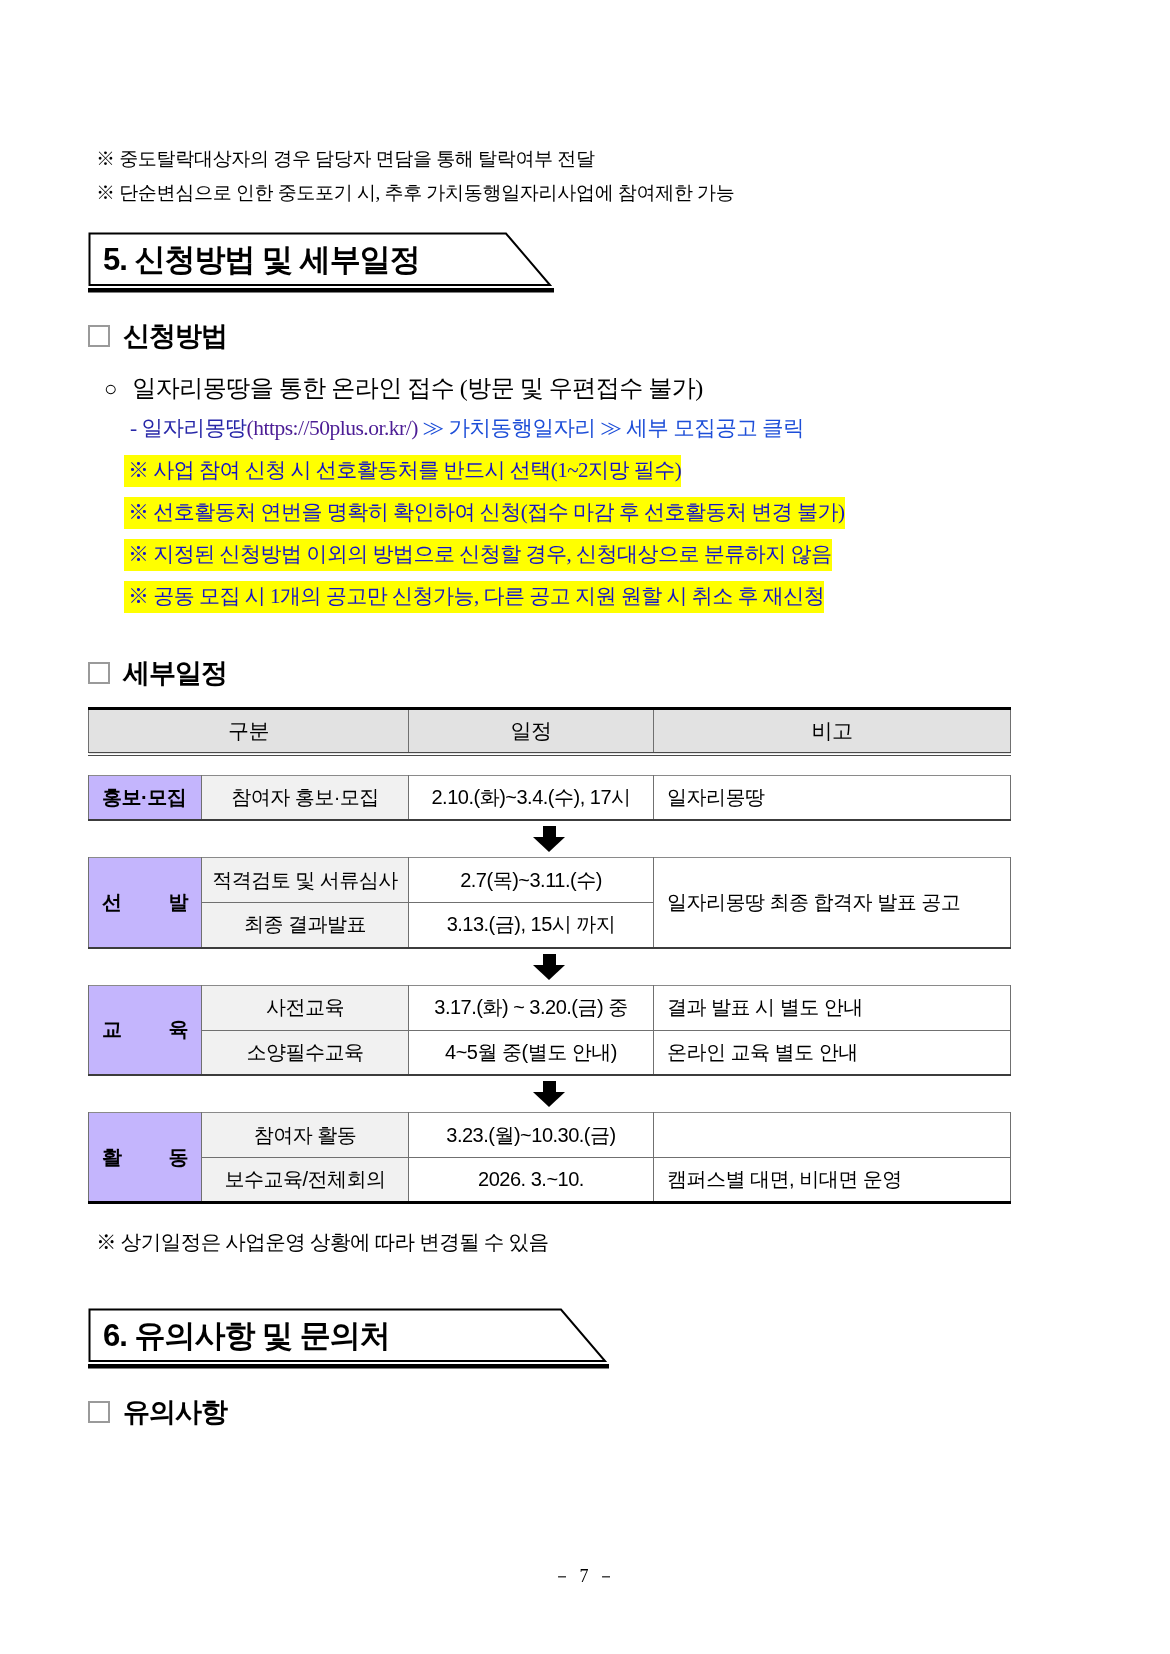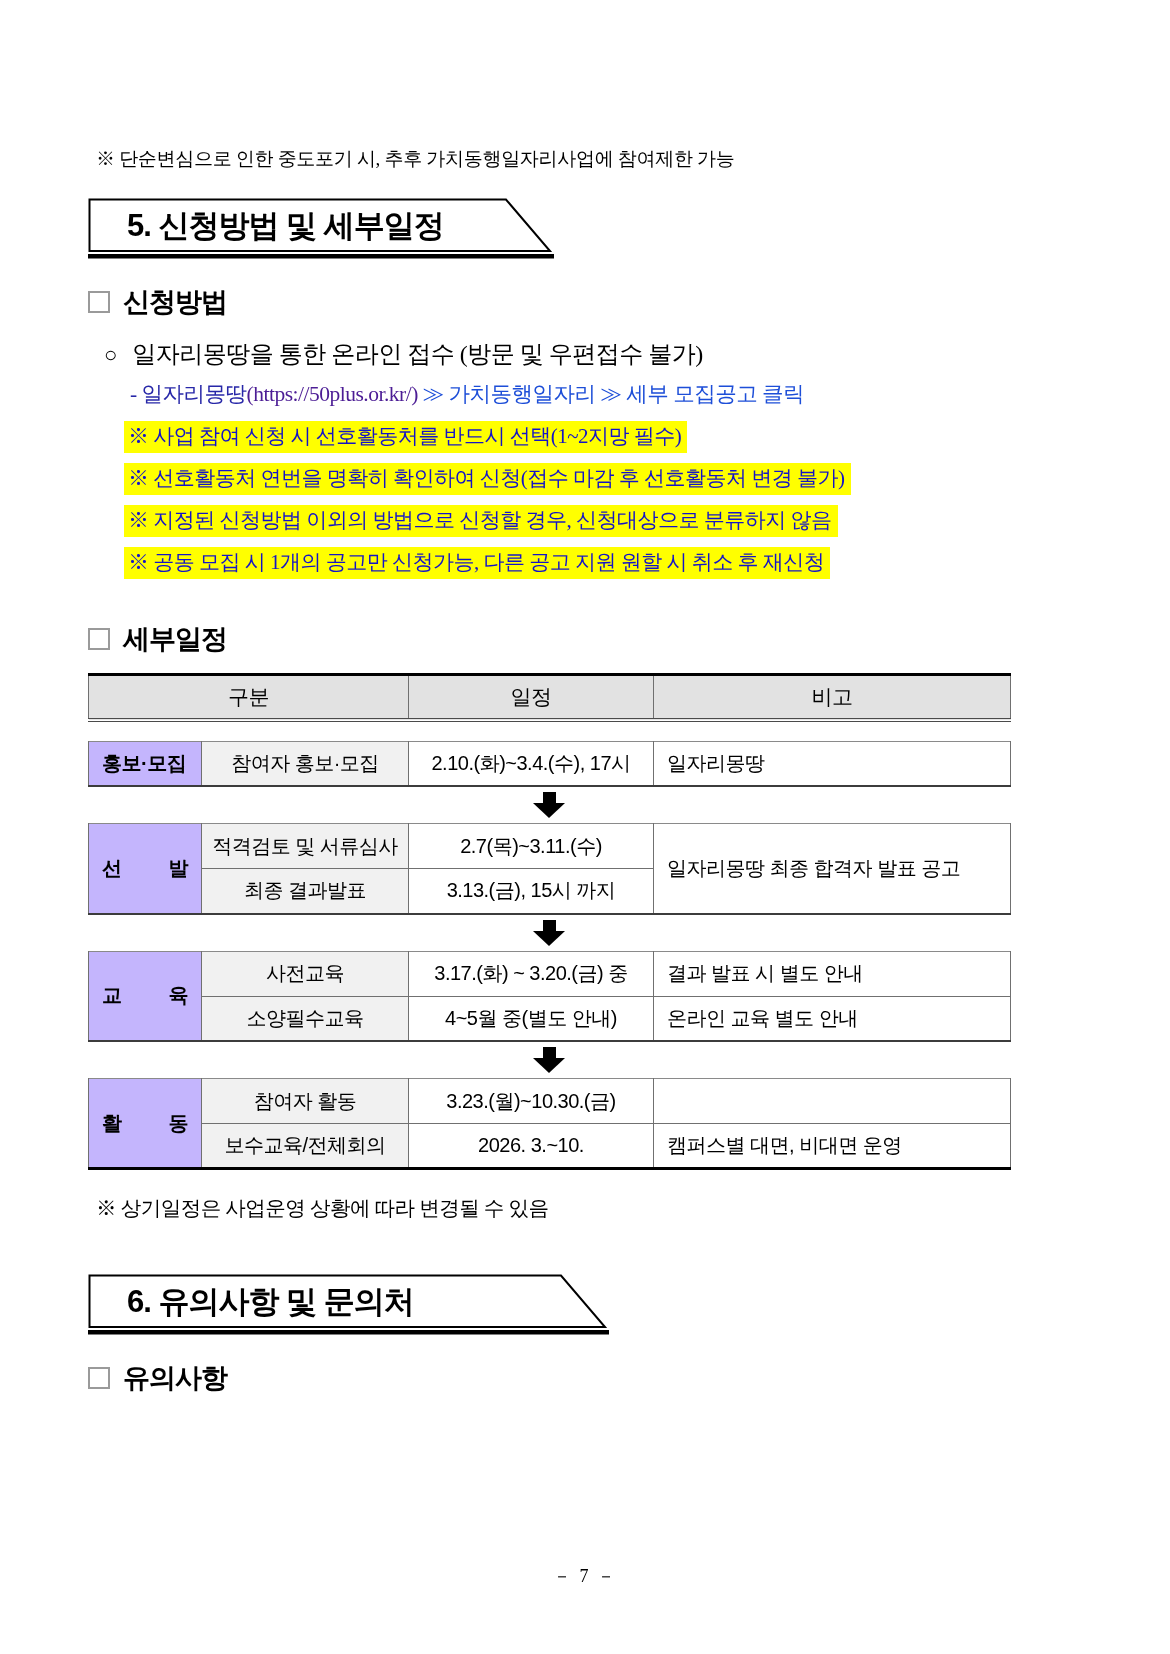"※ 중도탈락대상자의 경우 담당자 면담을" div.top-note { html: none -> <div>※ 중도탈락대상자의 경우 담당자 면담을 통해 탈락여부 전달</div> }
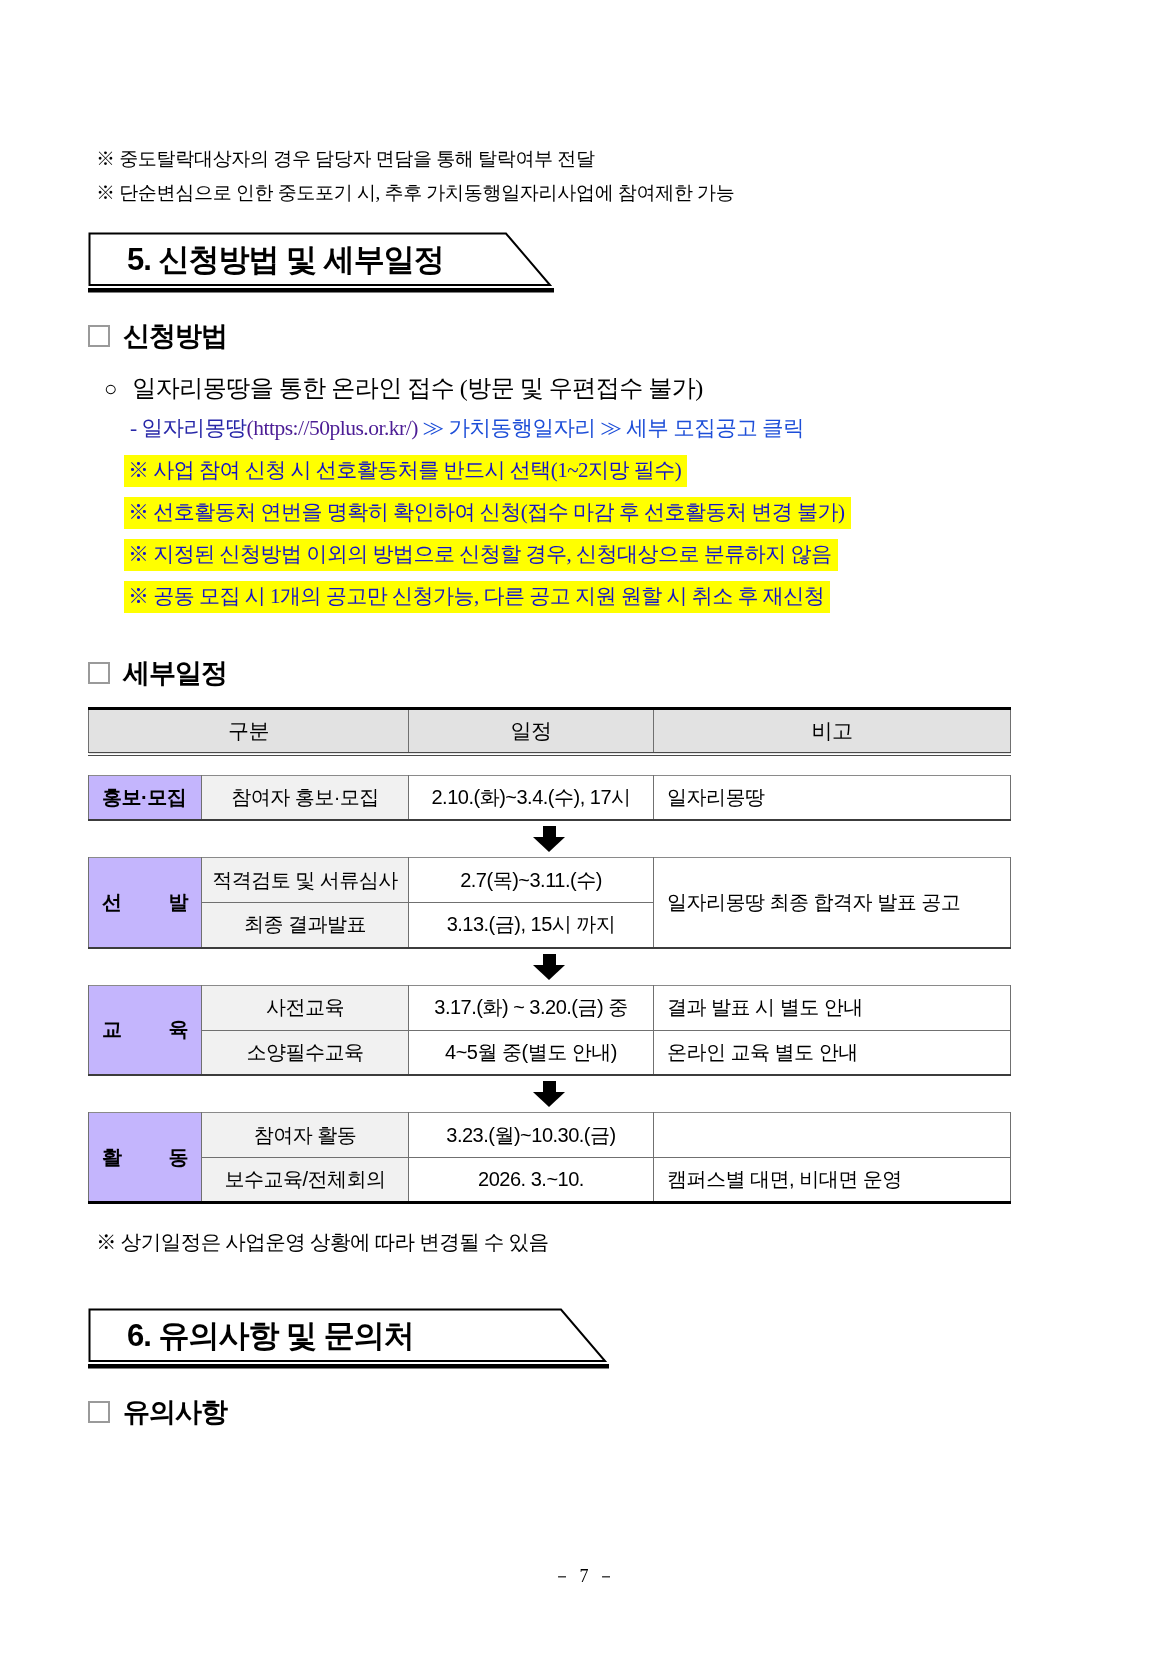"5. 신청방법 및 세부일정" .banner-title { left: 39px -> 15px }
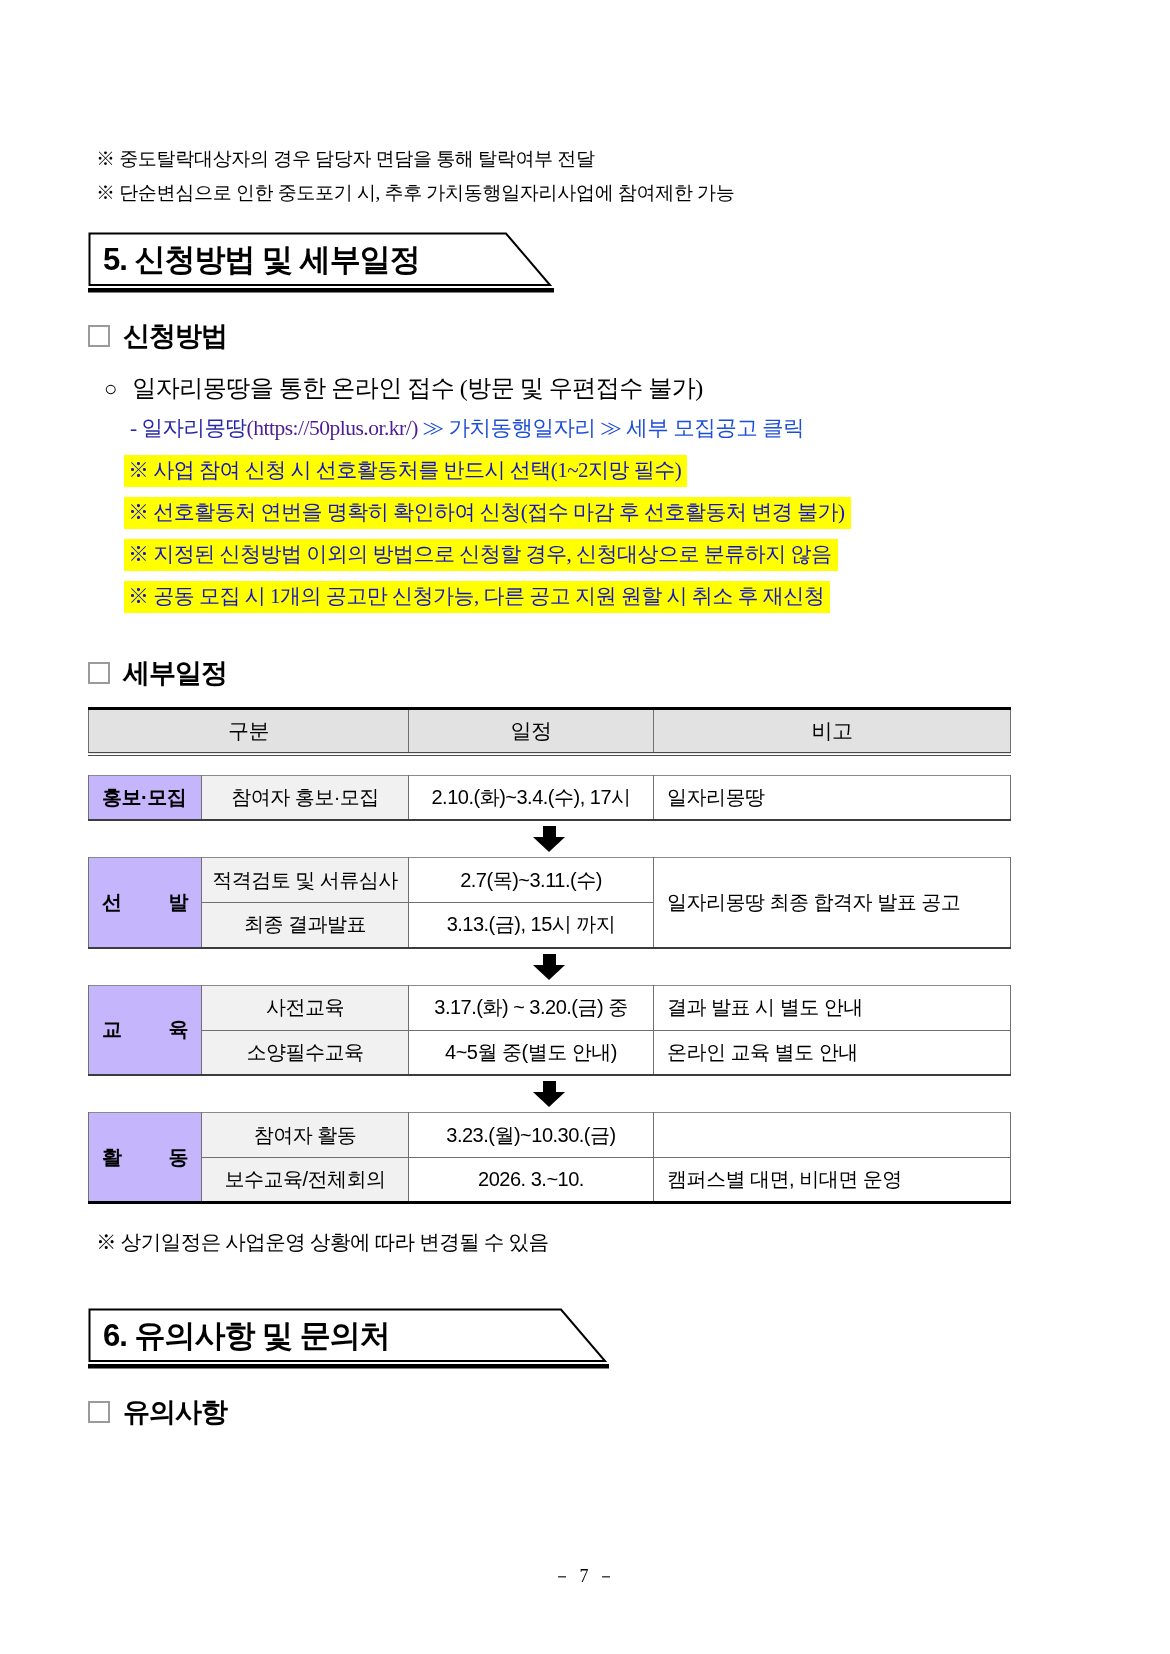"※ 사업 참여 신청 시" .hl-line { padding: 2px 6px 3px 4px -> 2px 0 3px 4px }
